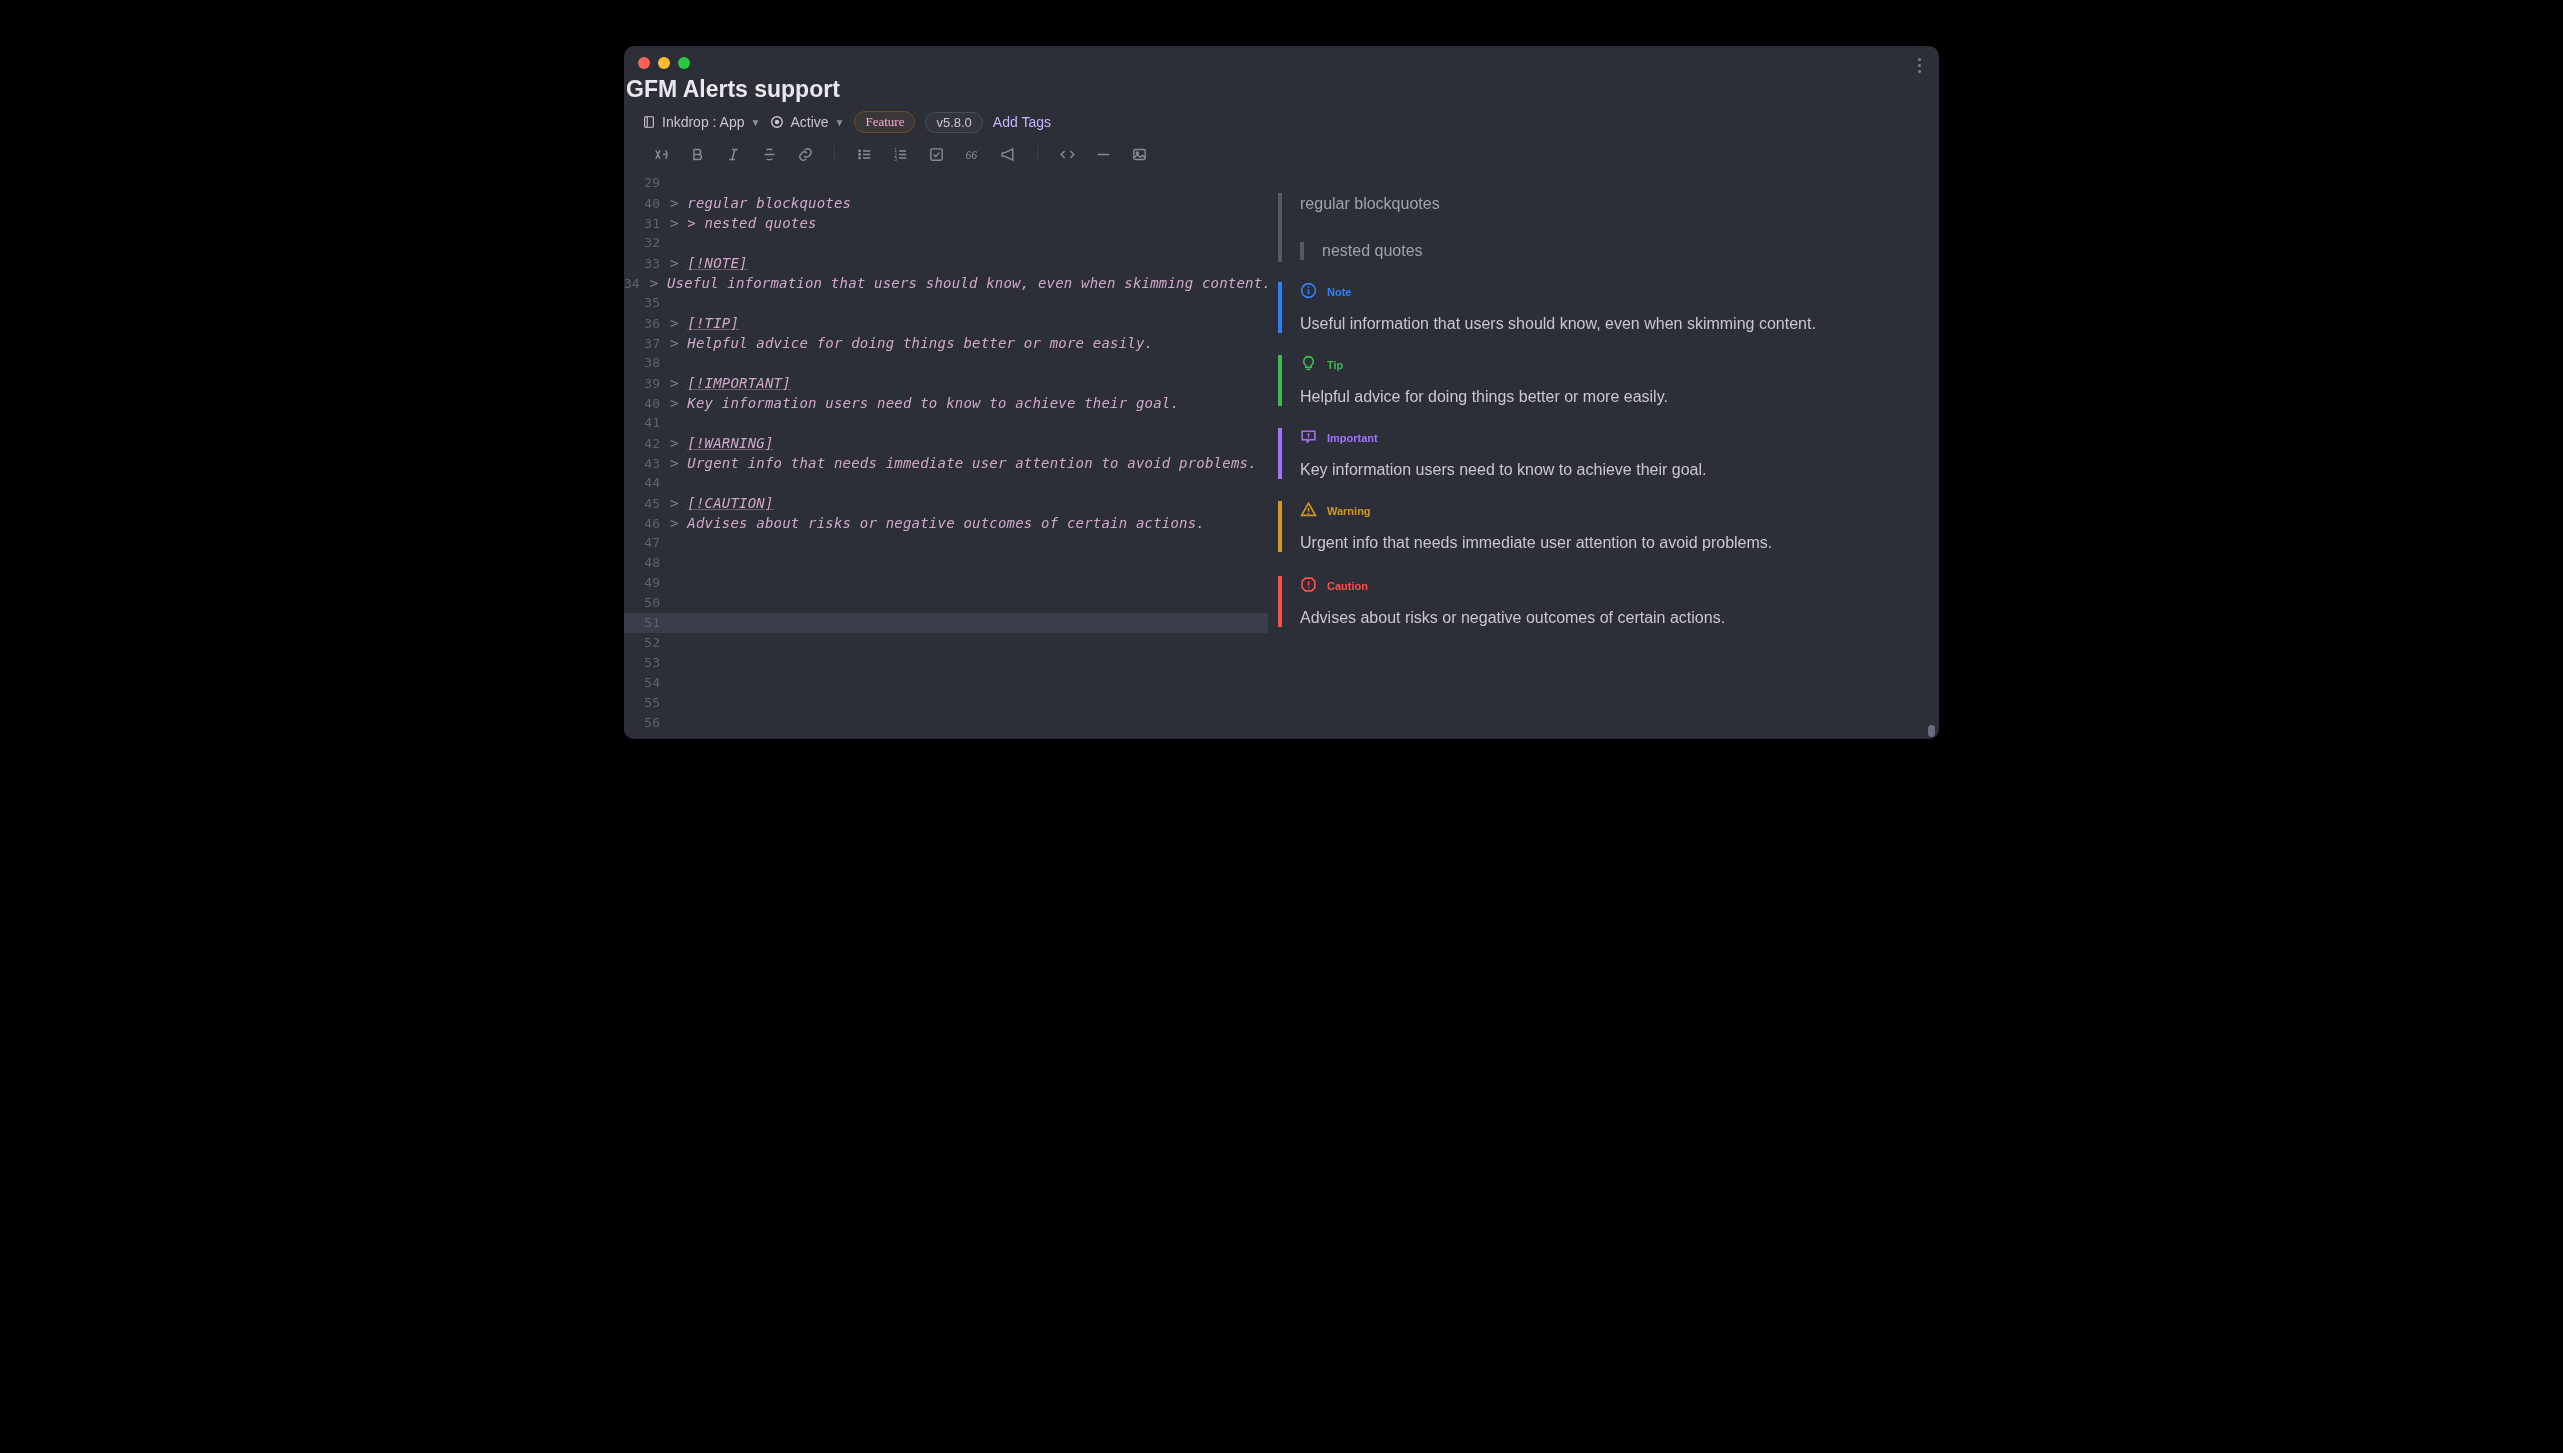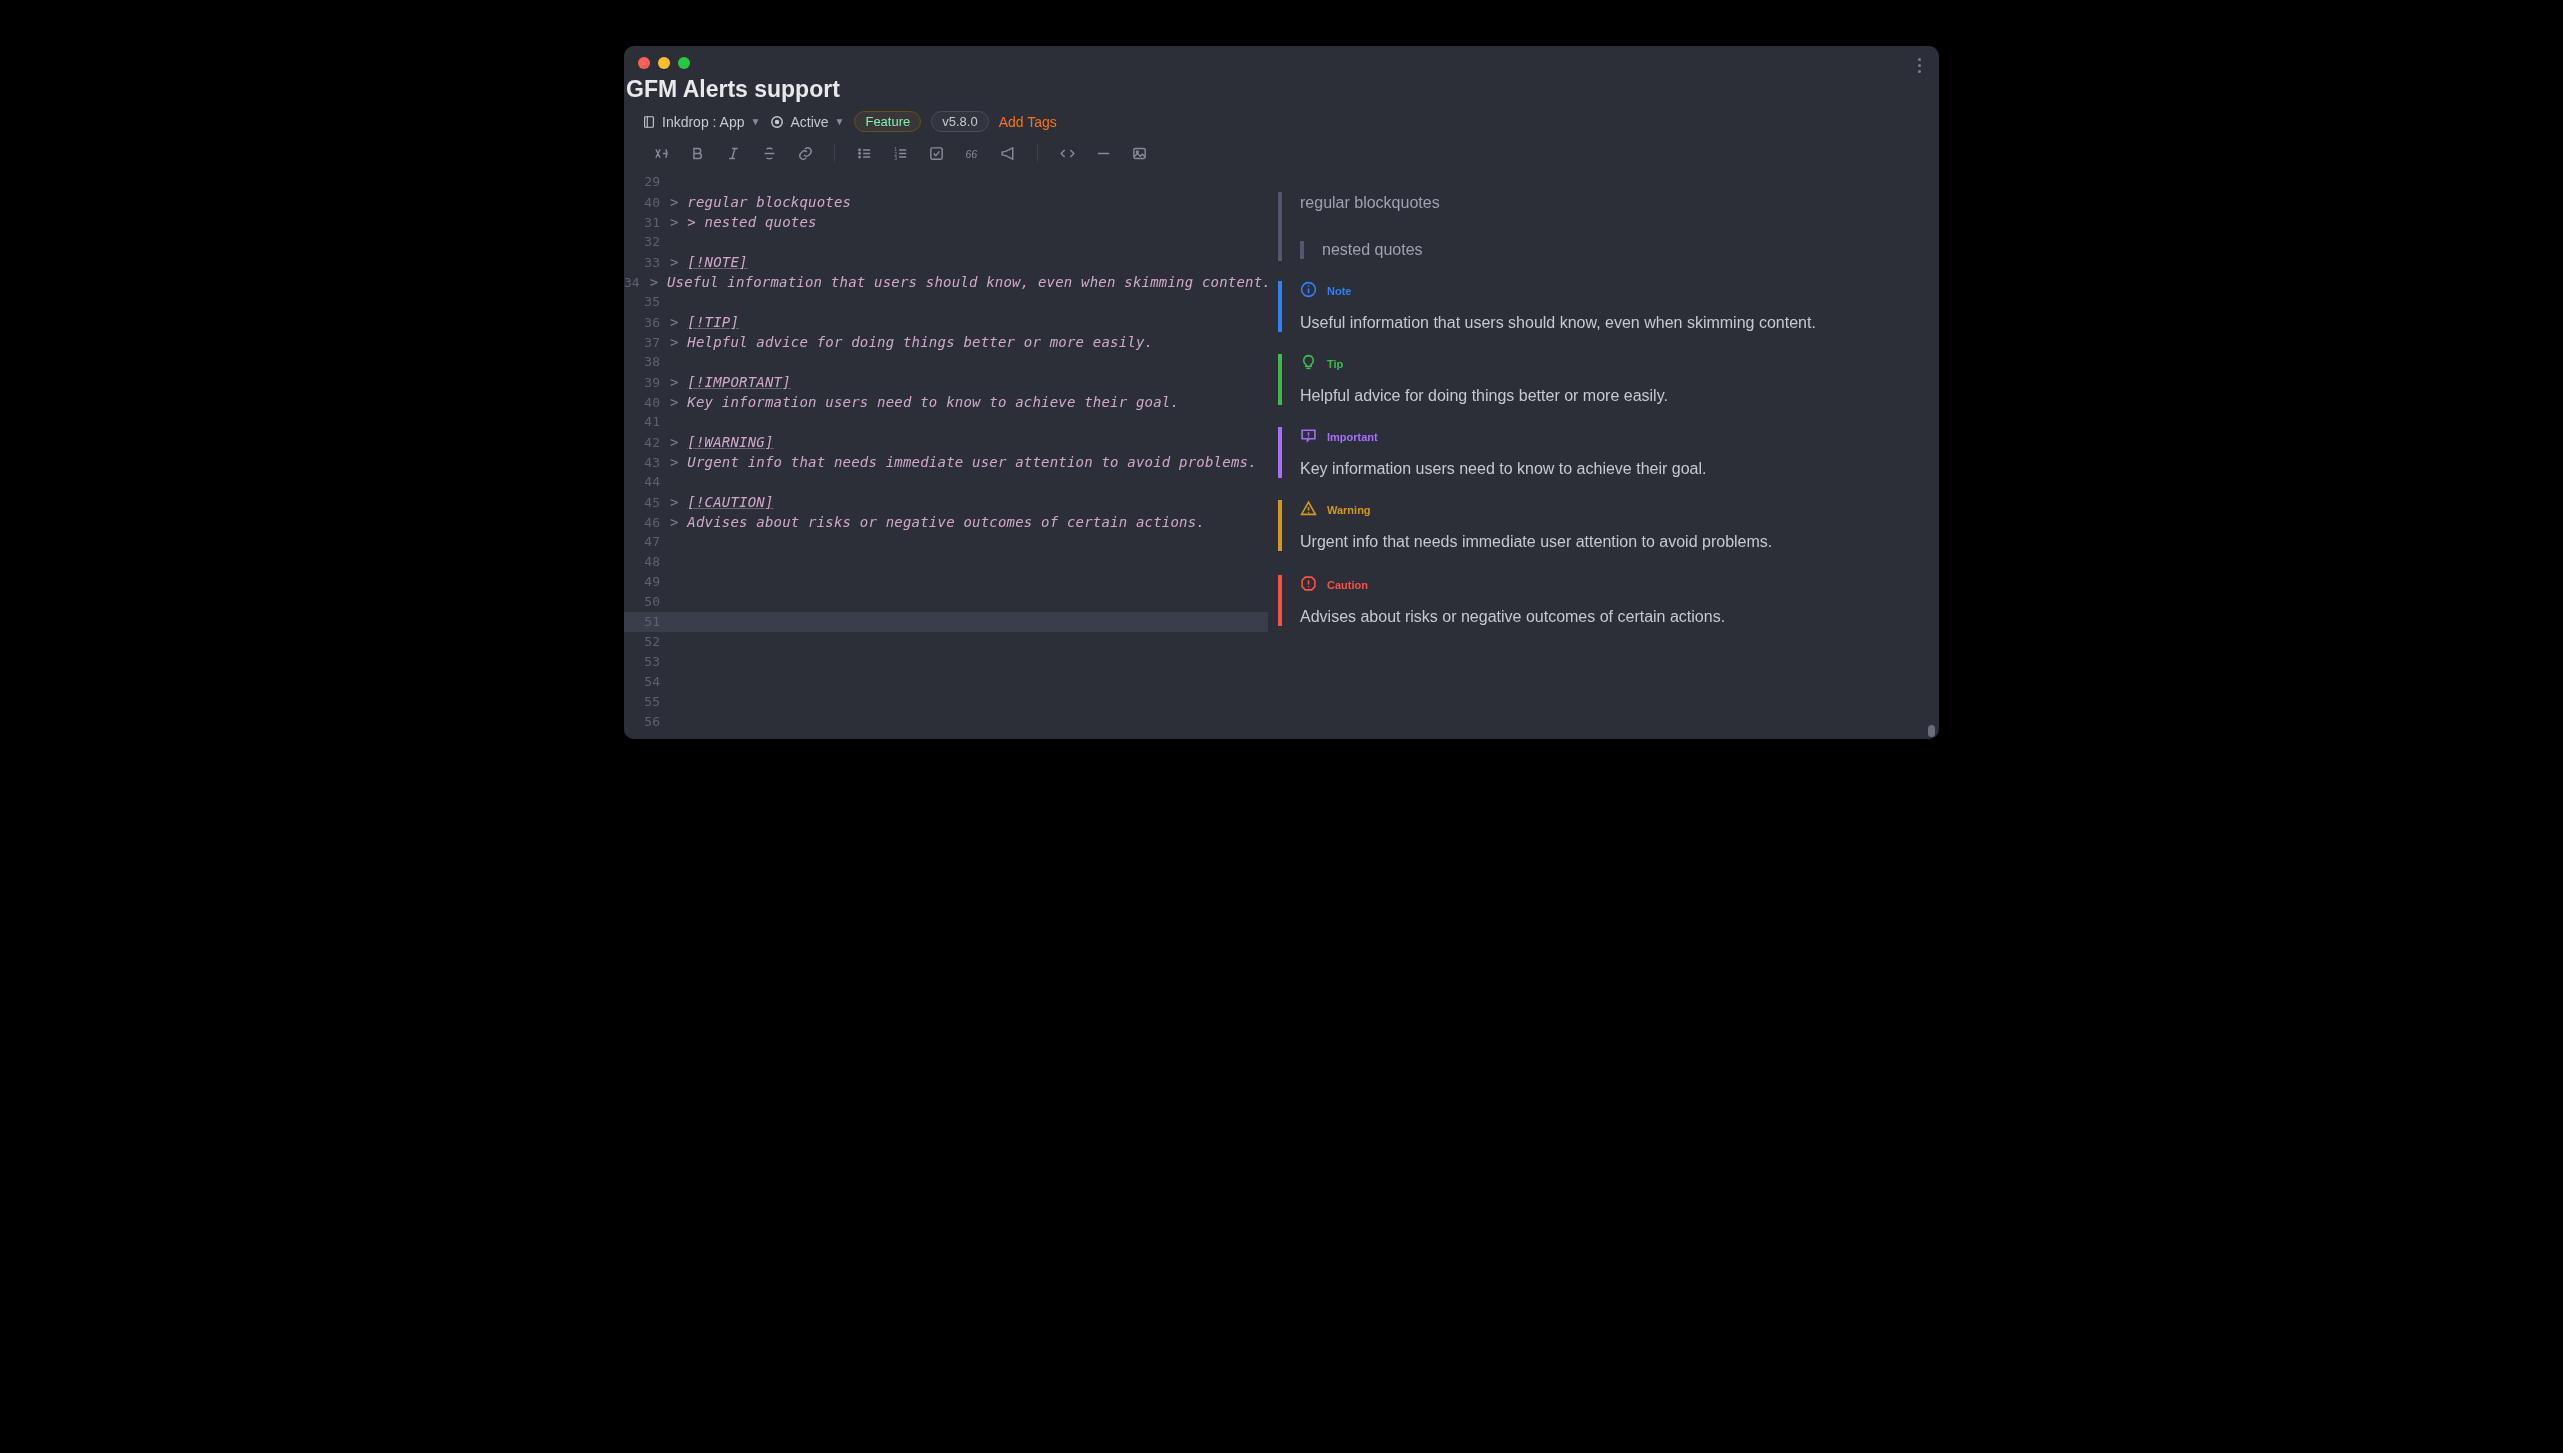"Feature" .pill-feature { color: #86efac -> #f9a8d4; font-family: none -> Liberation Serif, serif }
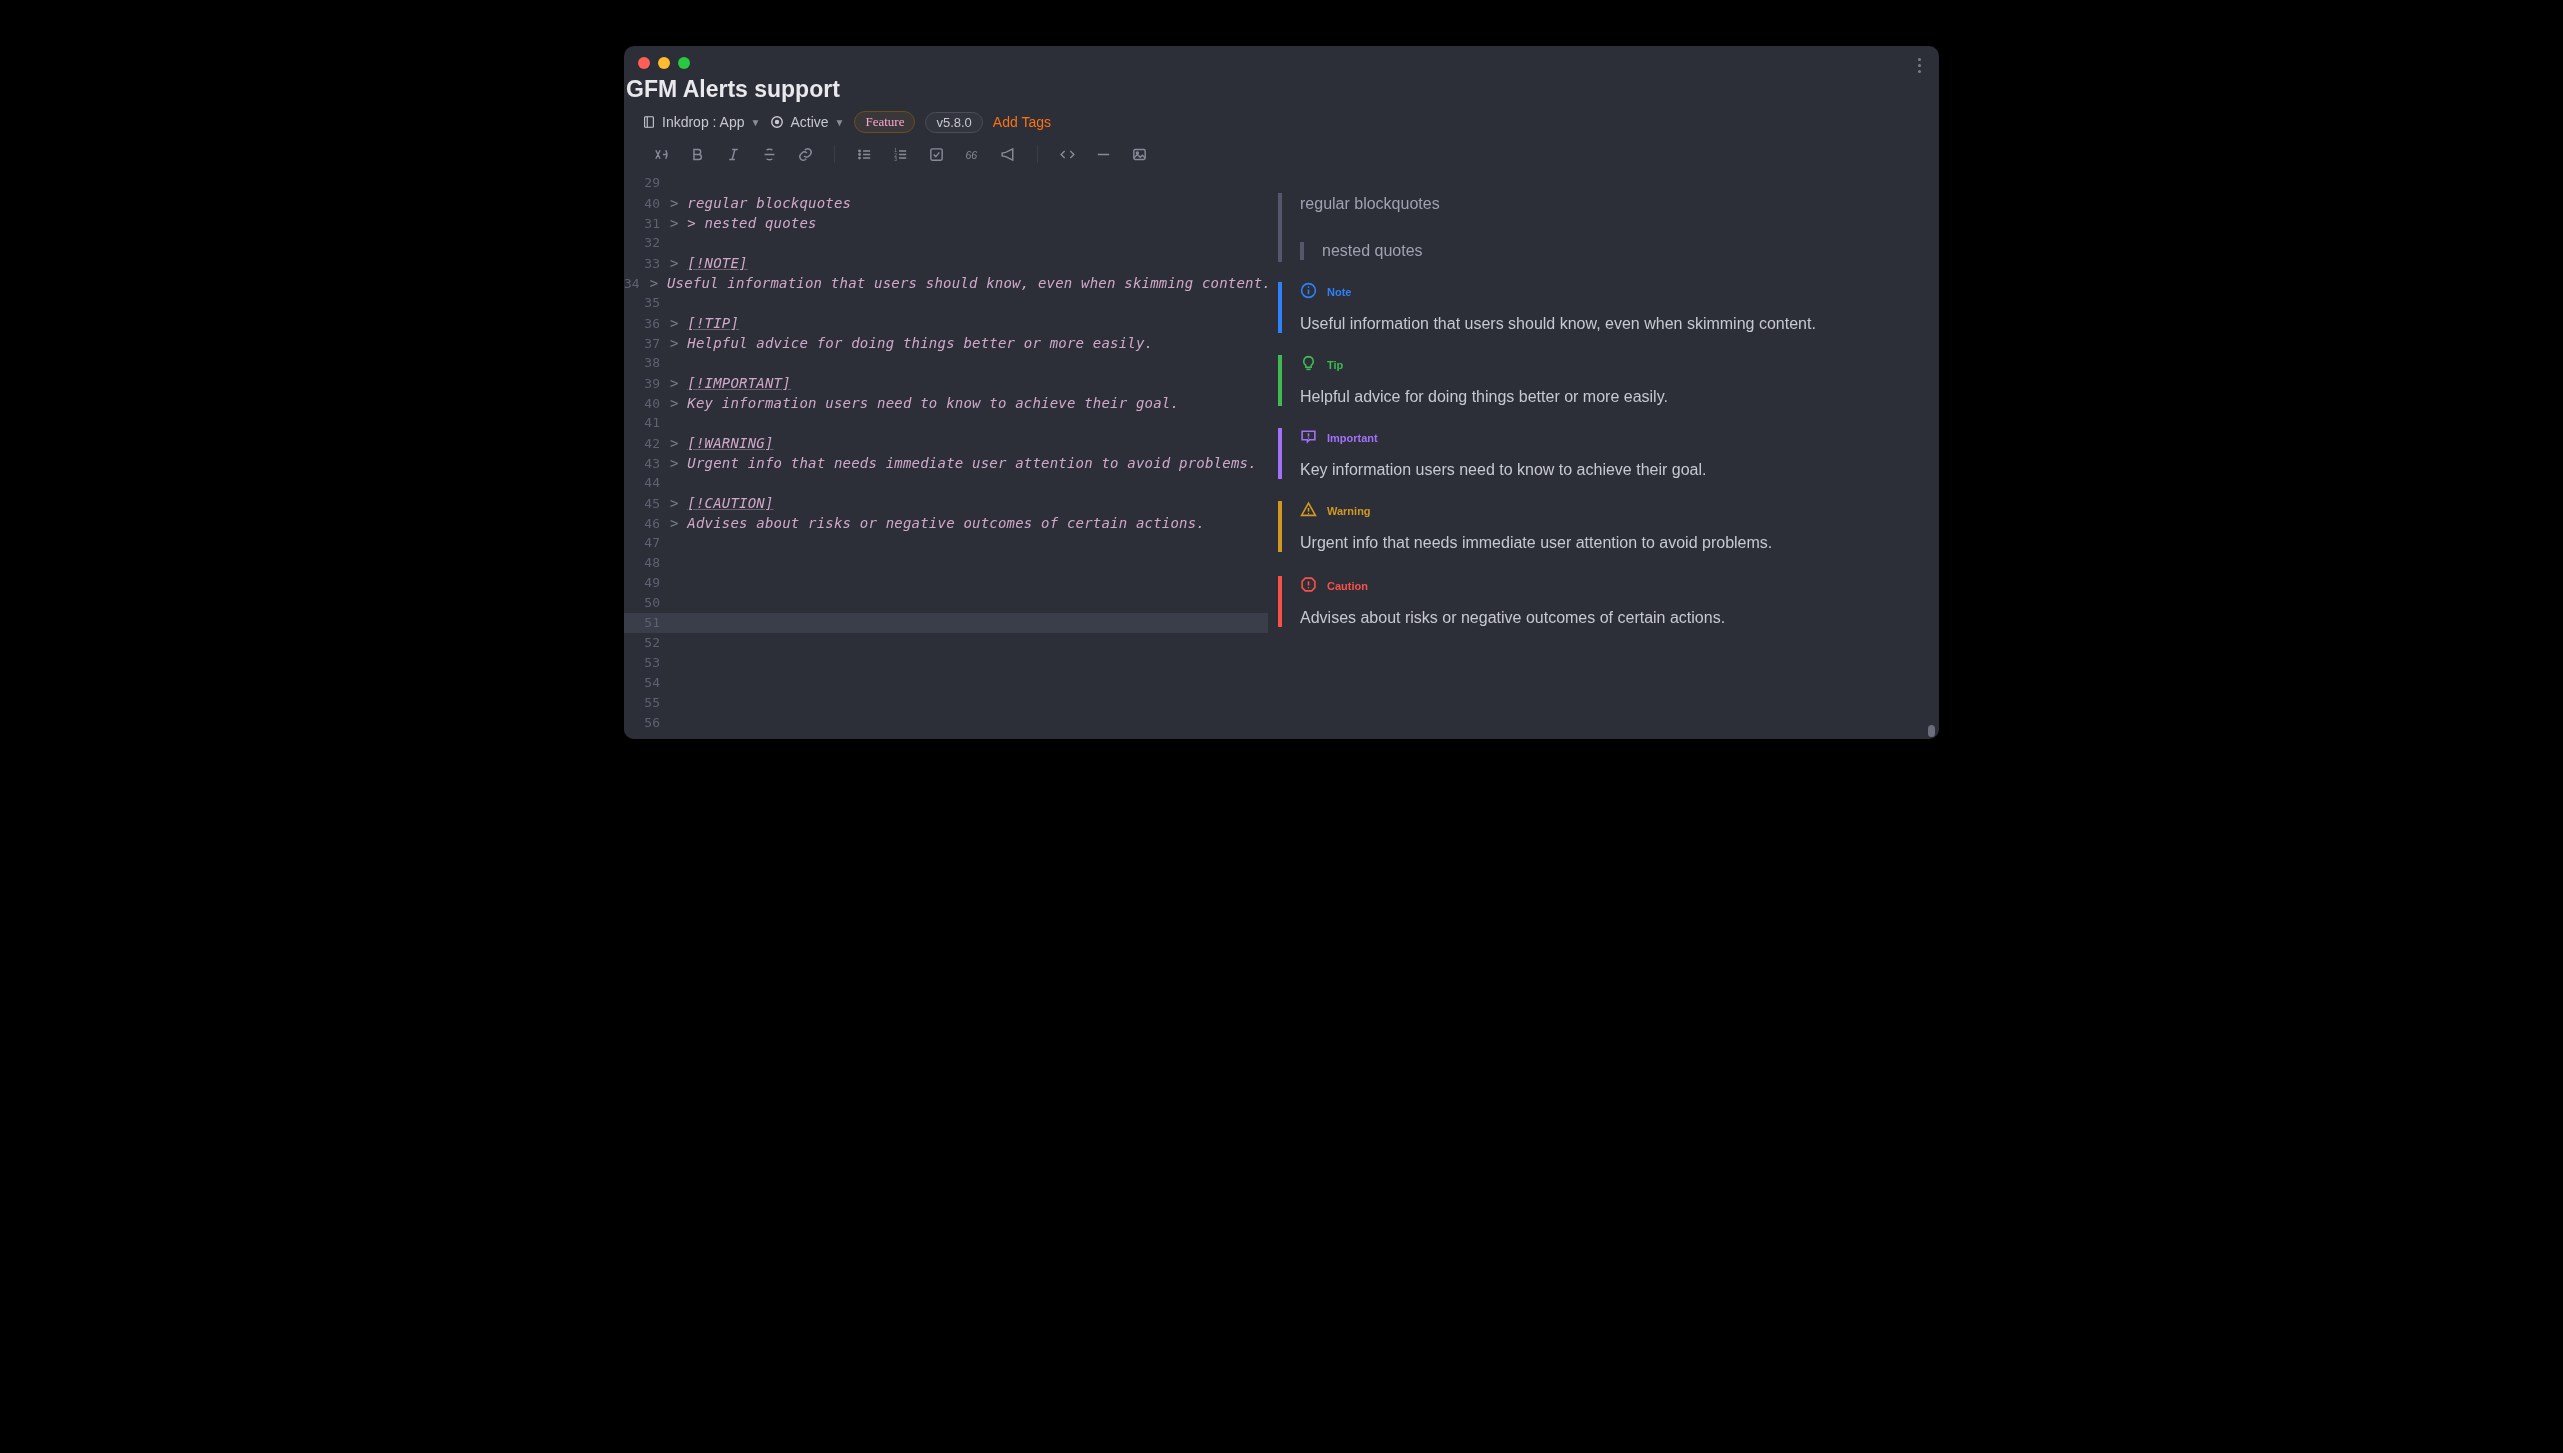"Add Tags" .add-tags { color: #f97316 -> #c4b5fd }
